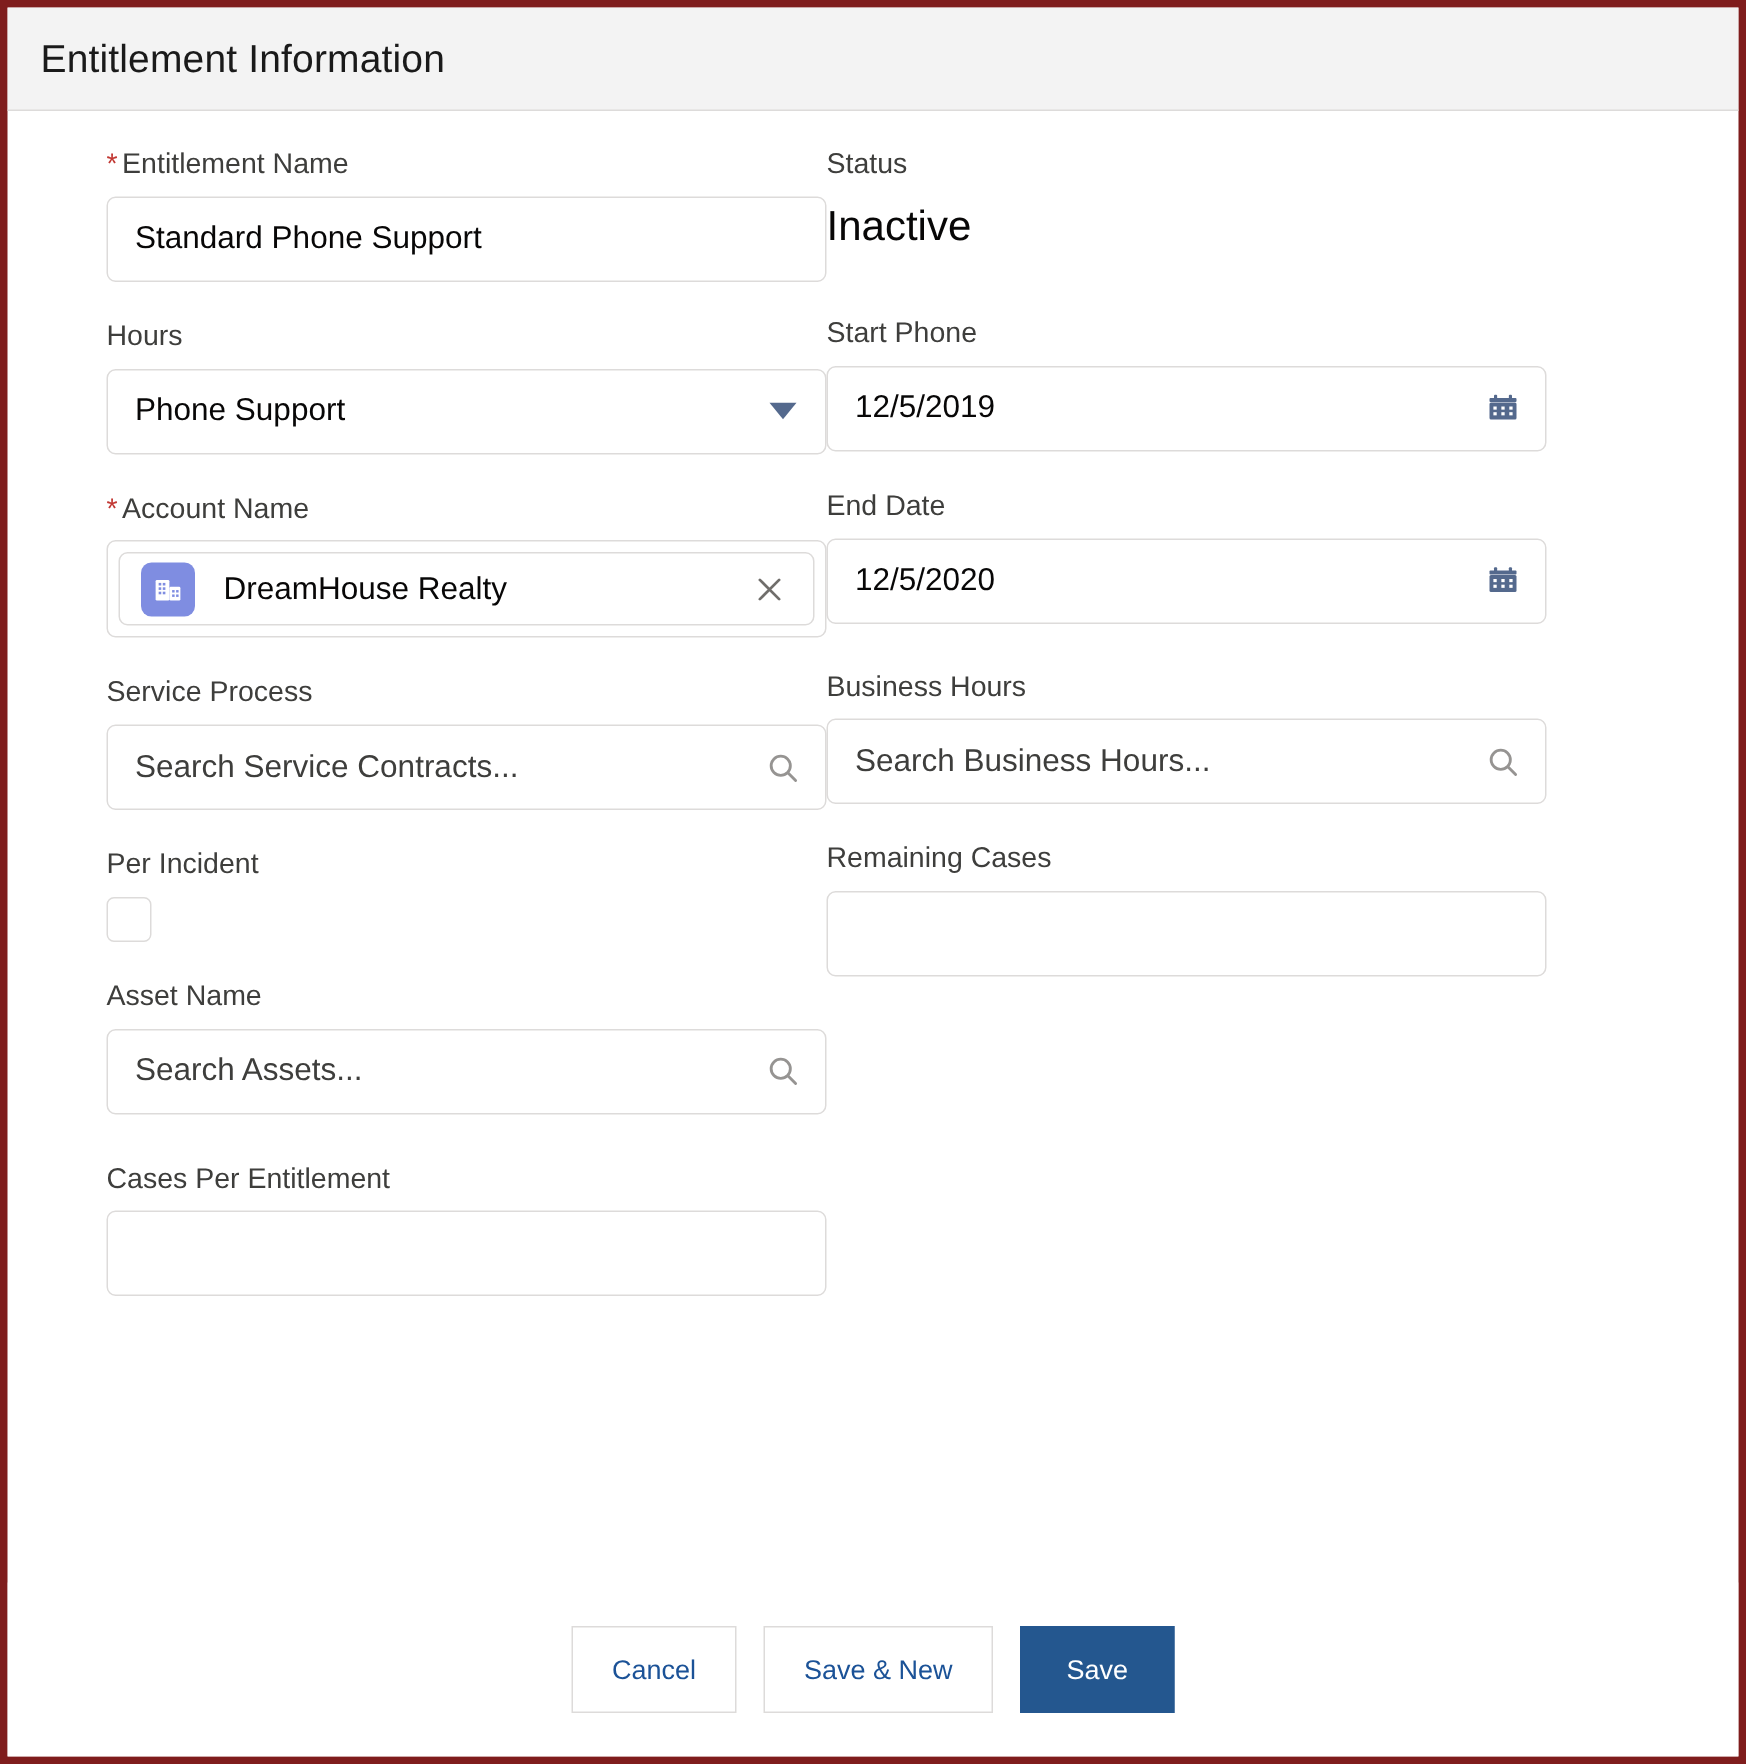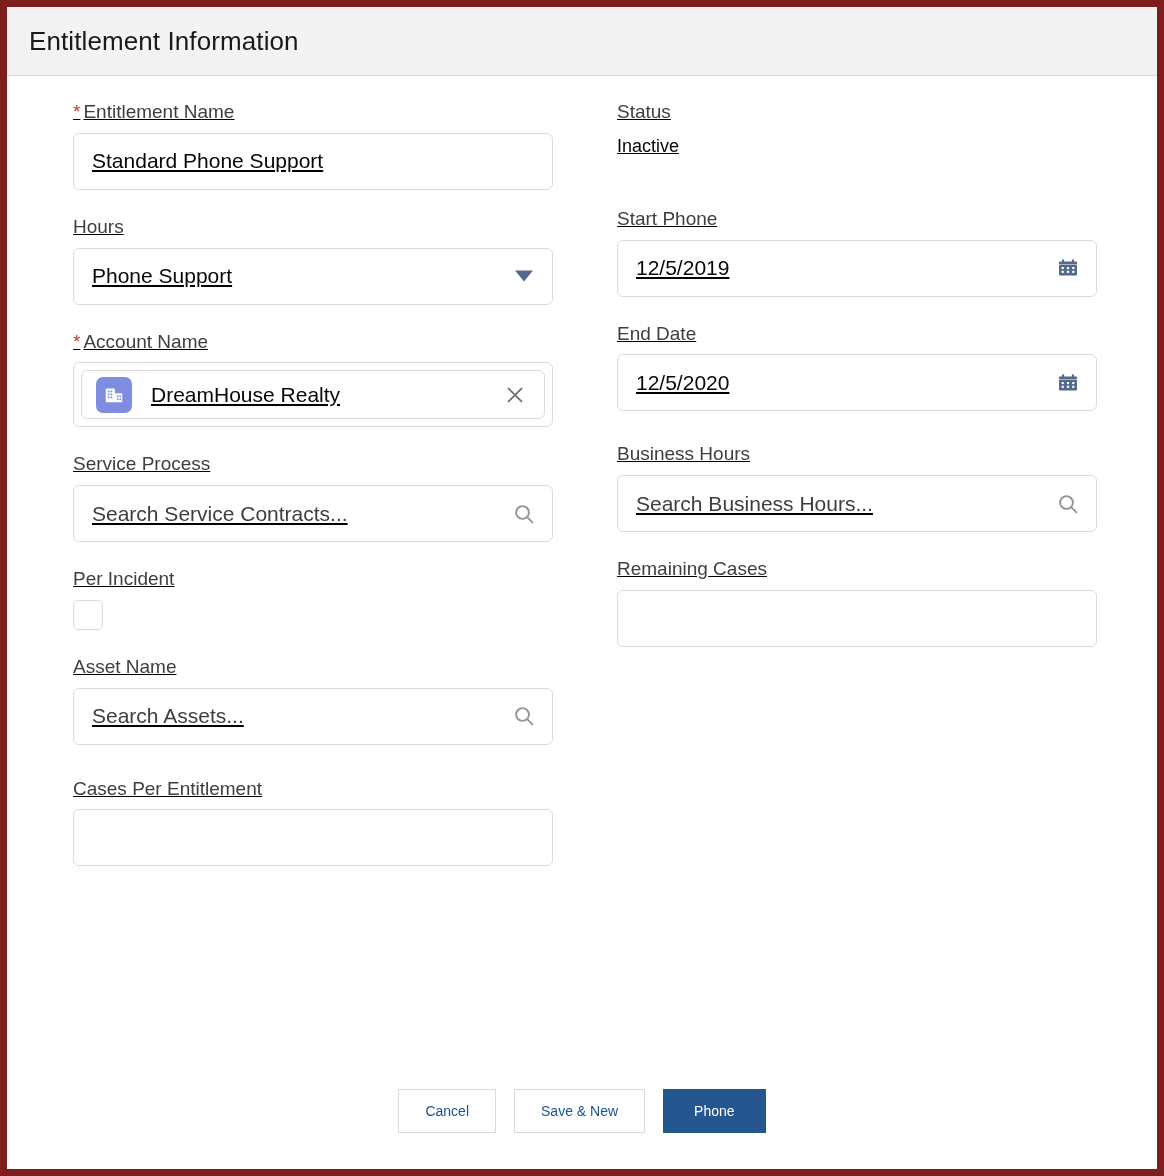"Entitlement Information" .page { border: 7px solid #7f1d1d -> 5px solid #7f1d1d }
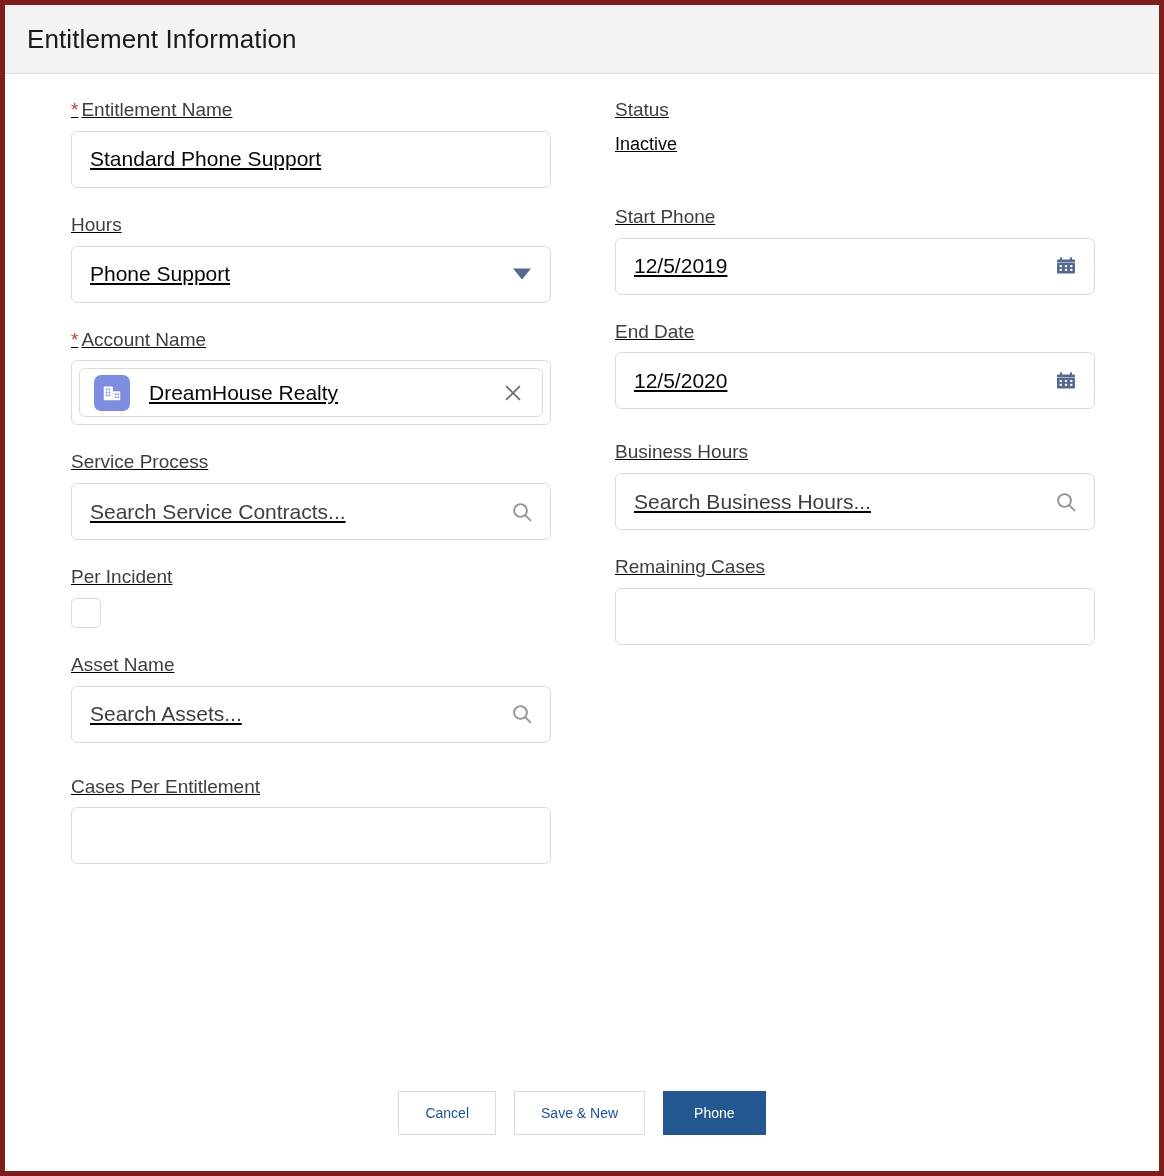"* Entitlement Name" .grid { column-gap: 64px -> none; text-decoration: underline -> none }
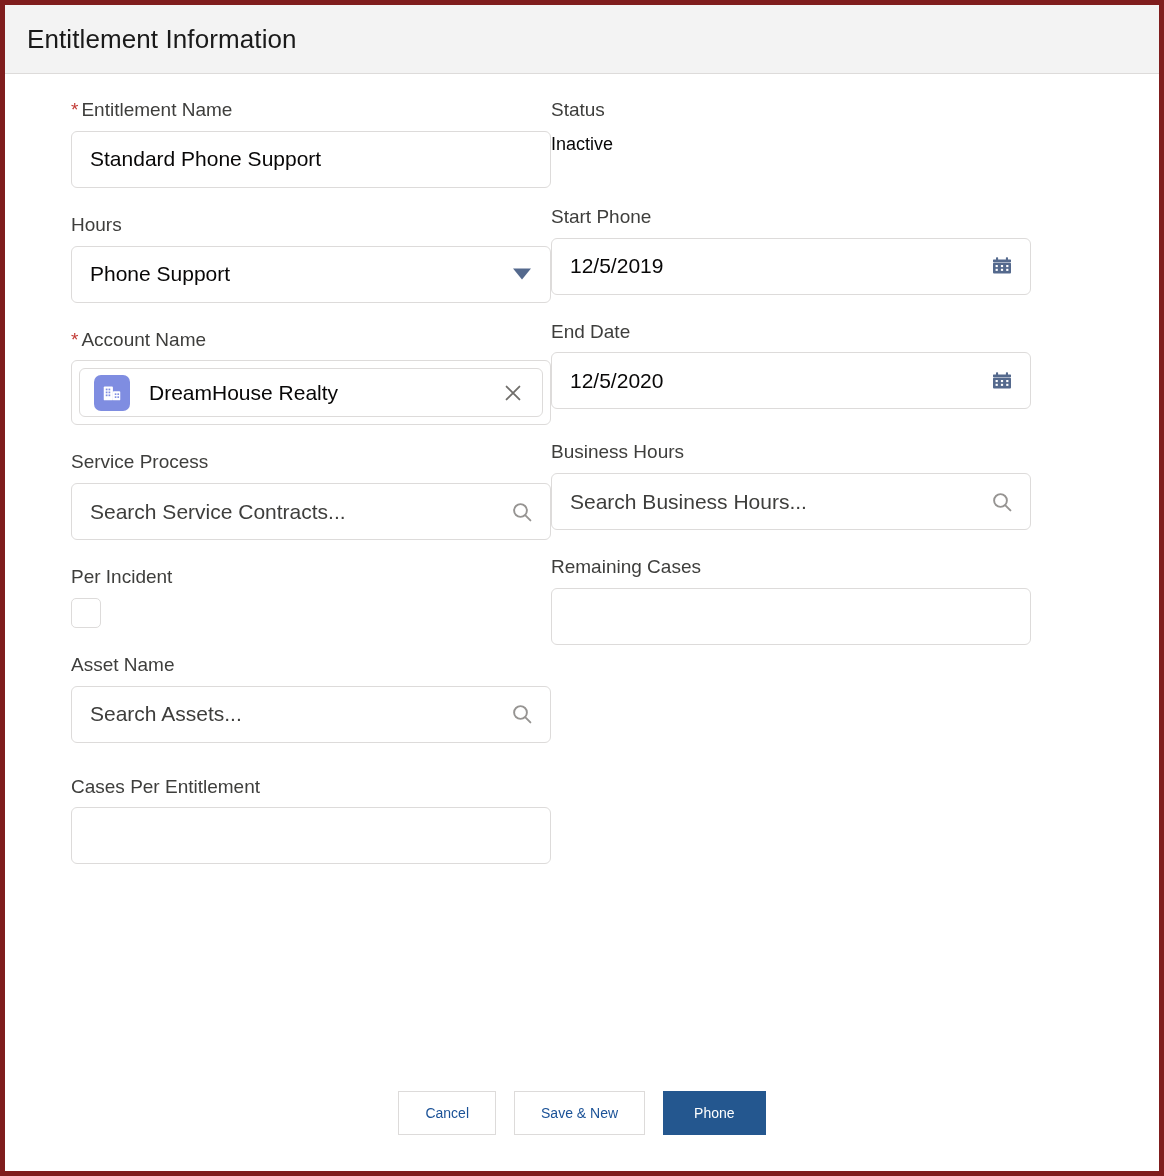"Inactive" .static-value { font-size: 18px -> 28px }
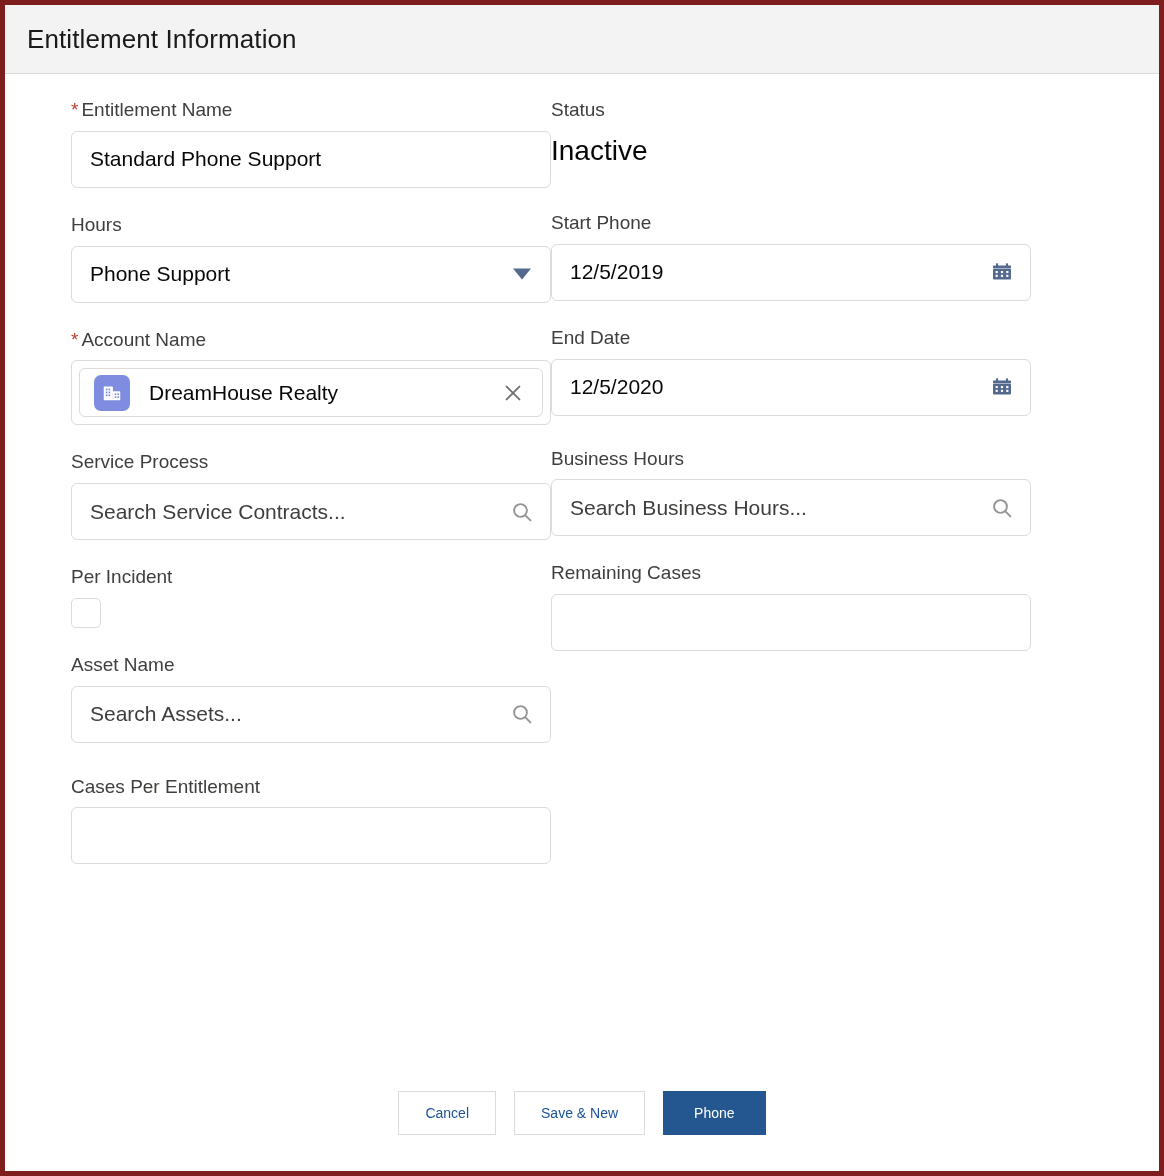"Cancel" .btn { font-size: 14px -> 18px; height: 44px -> 58px }
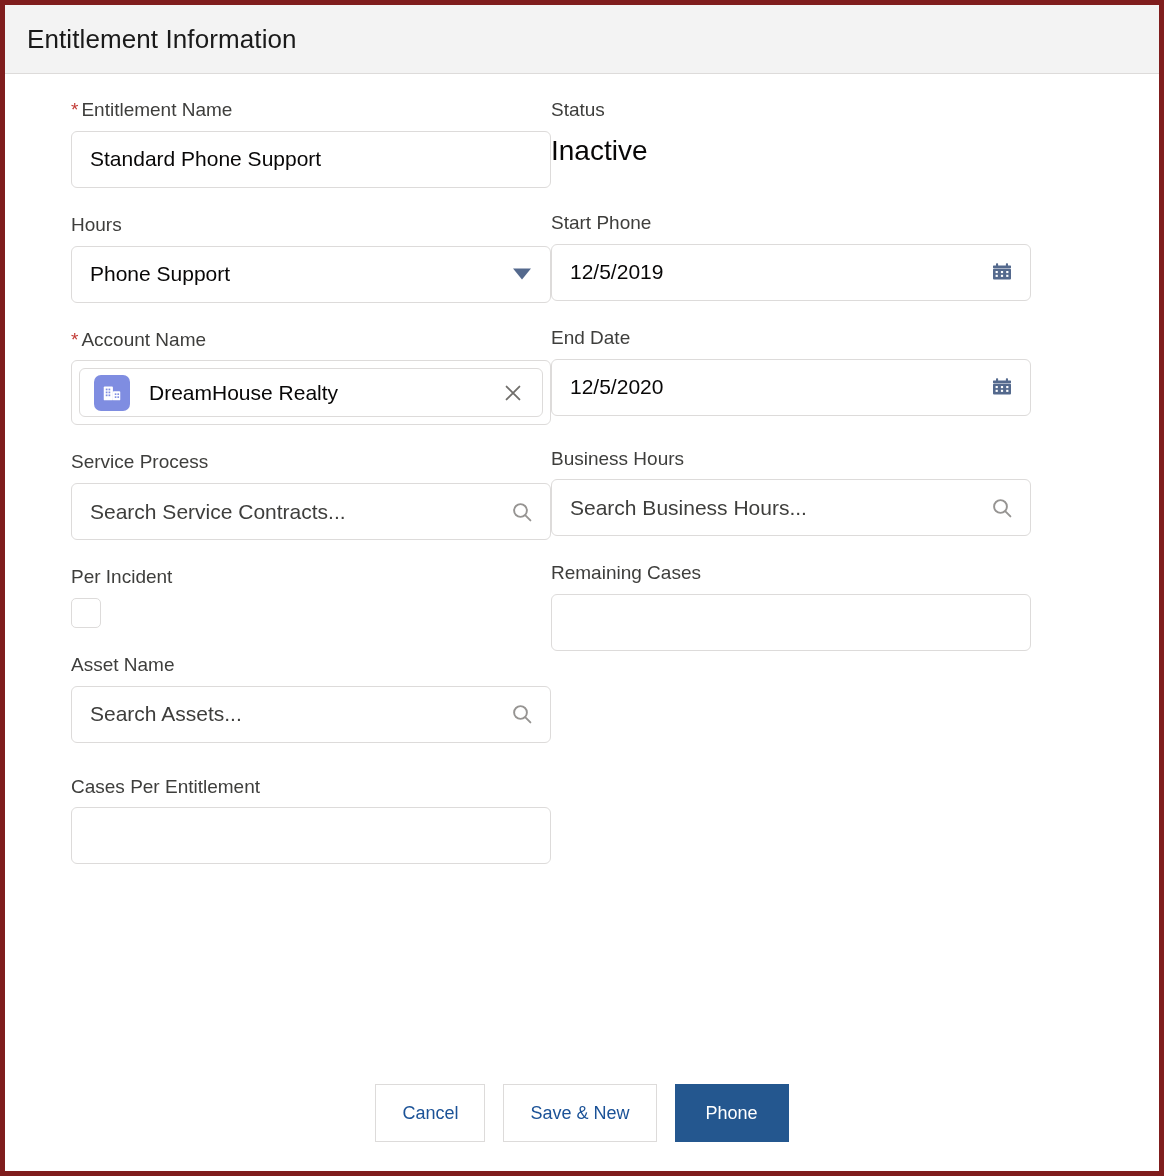"Phone" button.btn { text: Phone -> Save }
